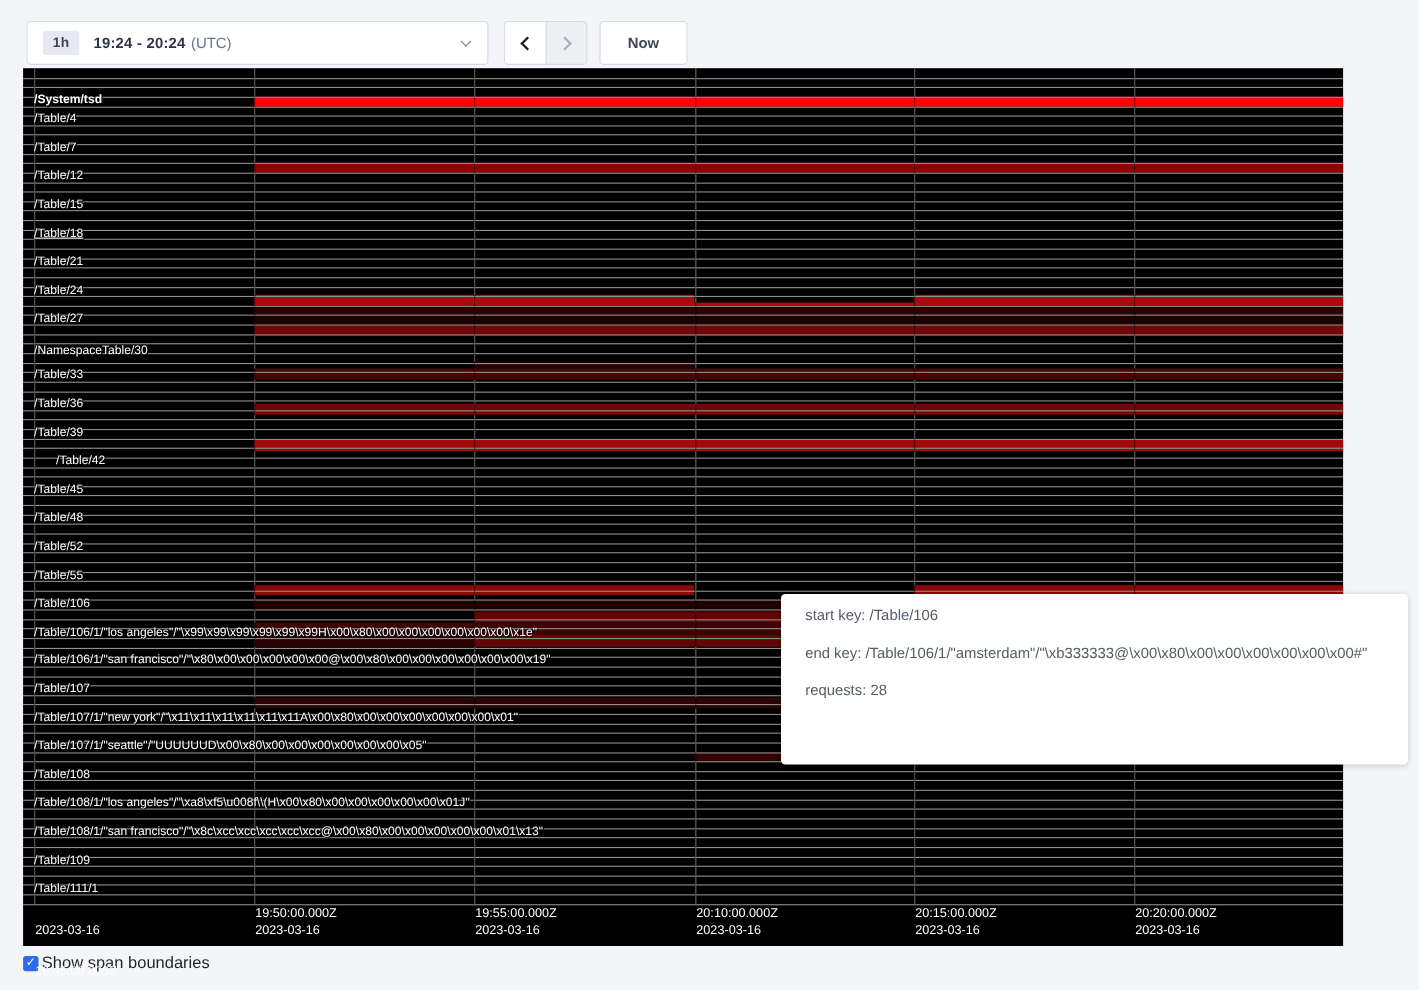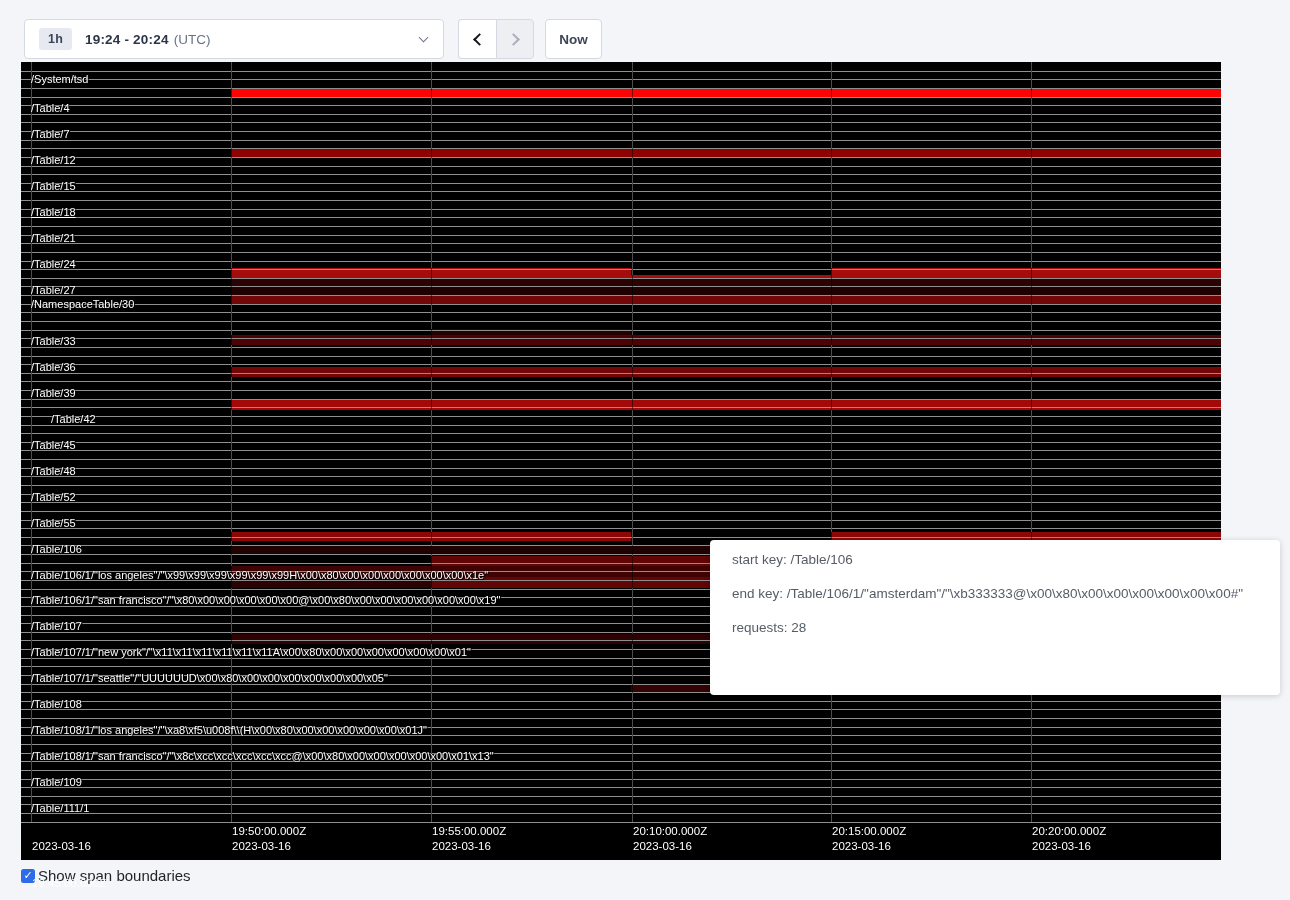"Now" .now-btn { width: 57px -> 80px }
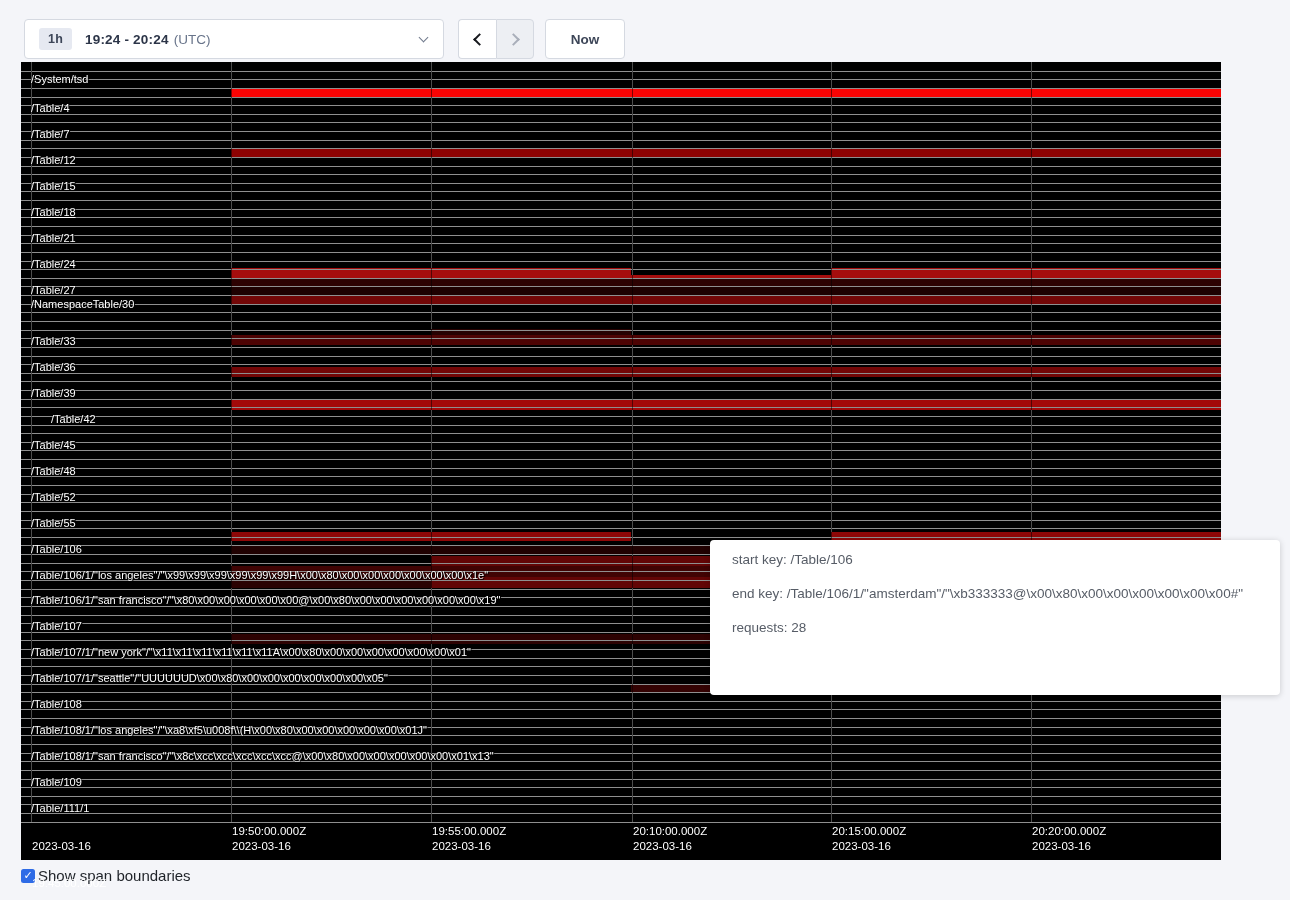"/System/tsd" div.row-label { font-weight: none -> bold; top: 12px -> 24px }
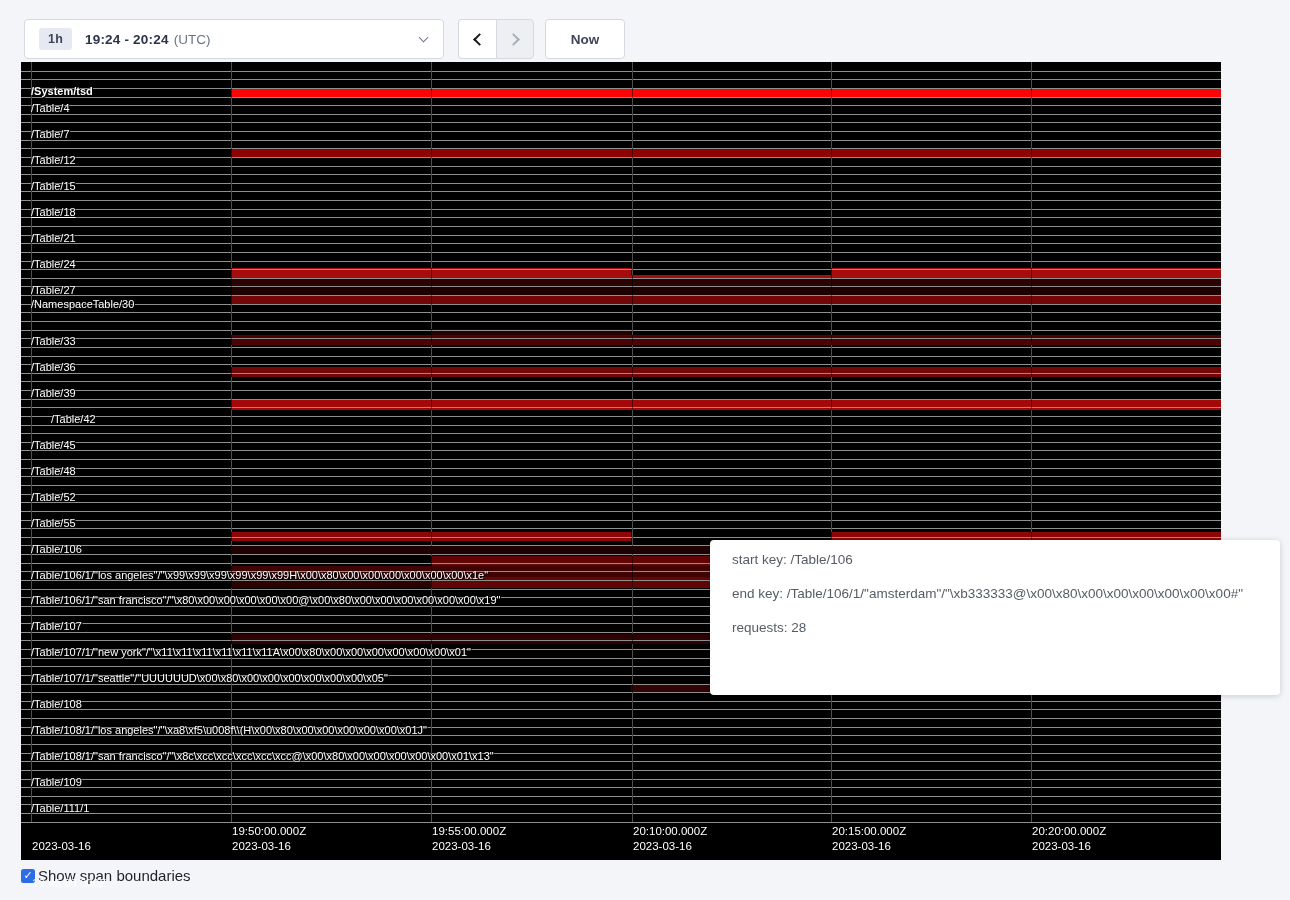"/NamespaceTable/30" div.row-label { top: 237px -> 252px }
